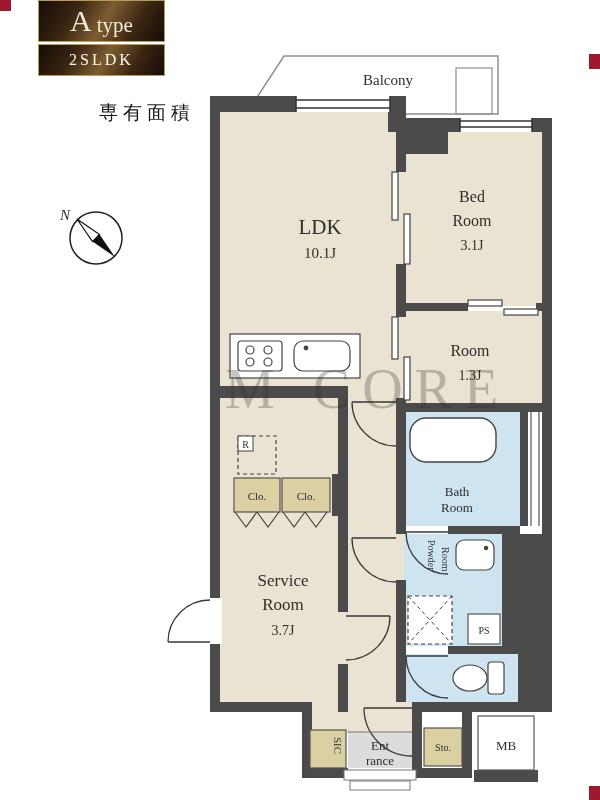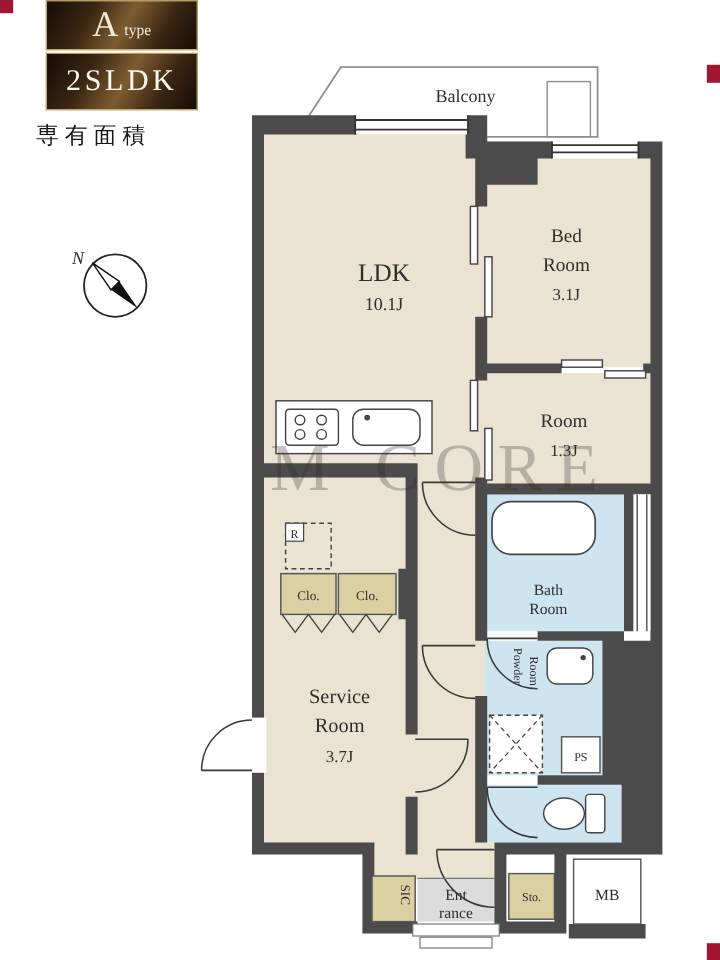"type" .badge-rest { font-size: 13px -> 21px }
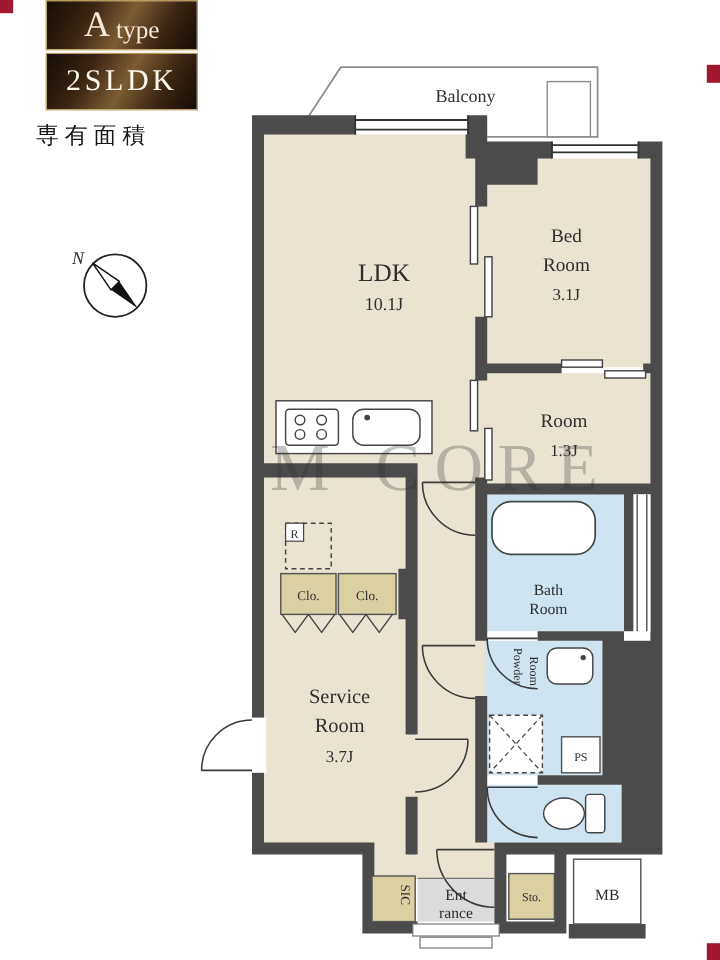"2SLDK" .badge-bottom { font-size: 25px -> 16px; height: 48px -> 32px }
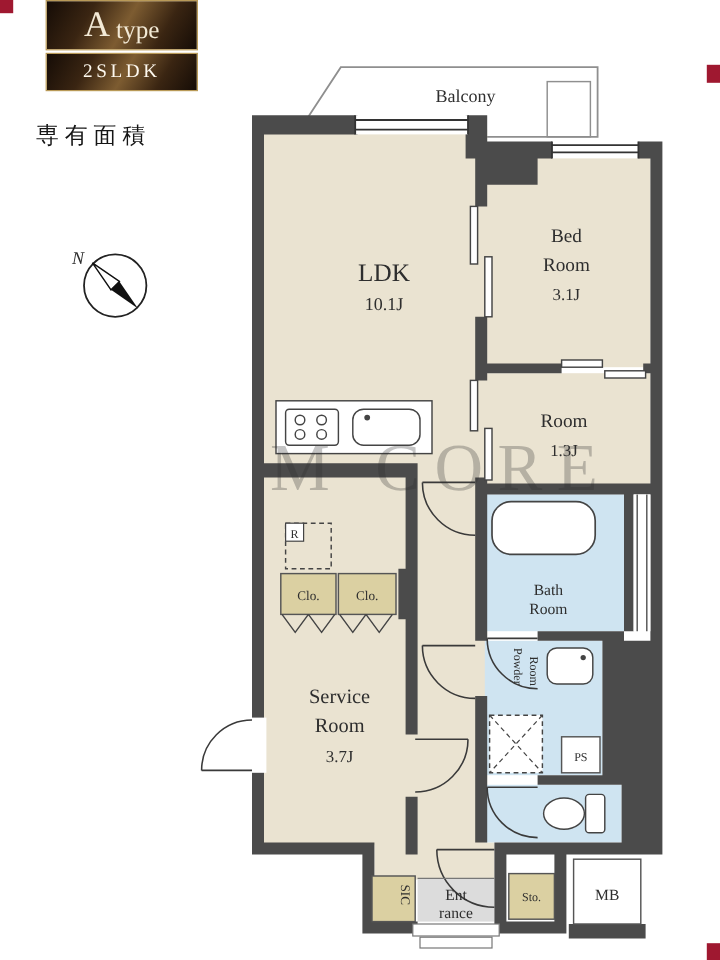"専有面積" .area-block { text-align: left -> right }
